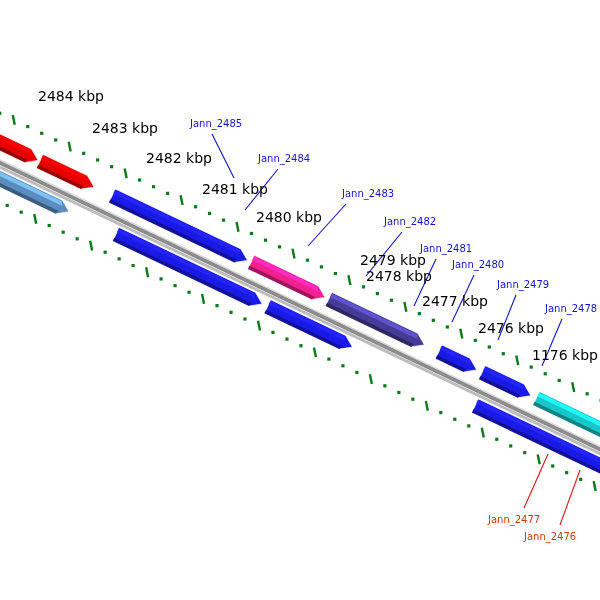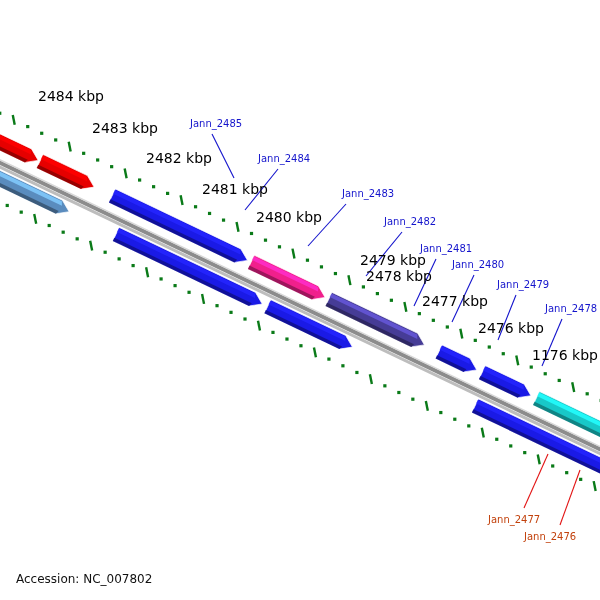"Accession: NC_007802" div { html: <div>Accession: NC_007802</div> -> none }
